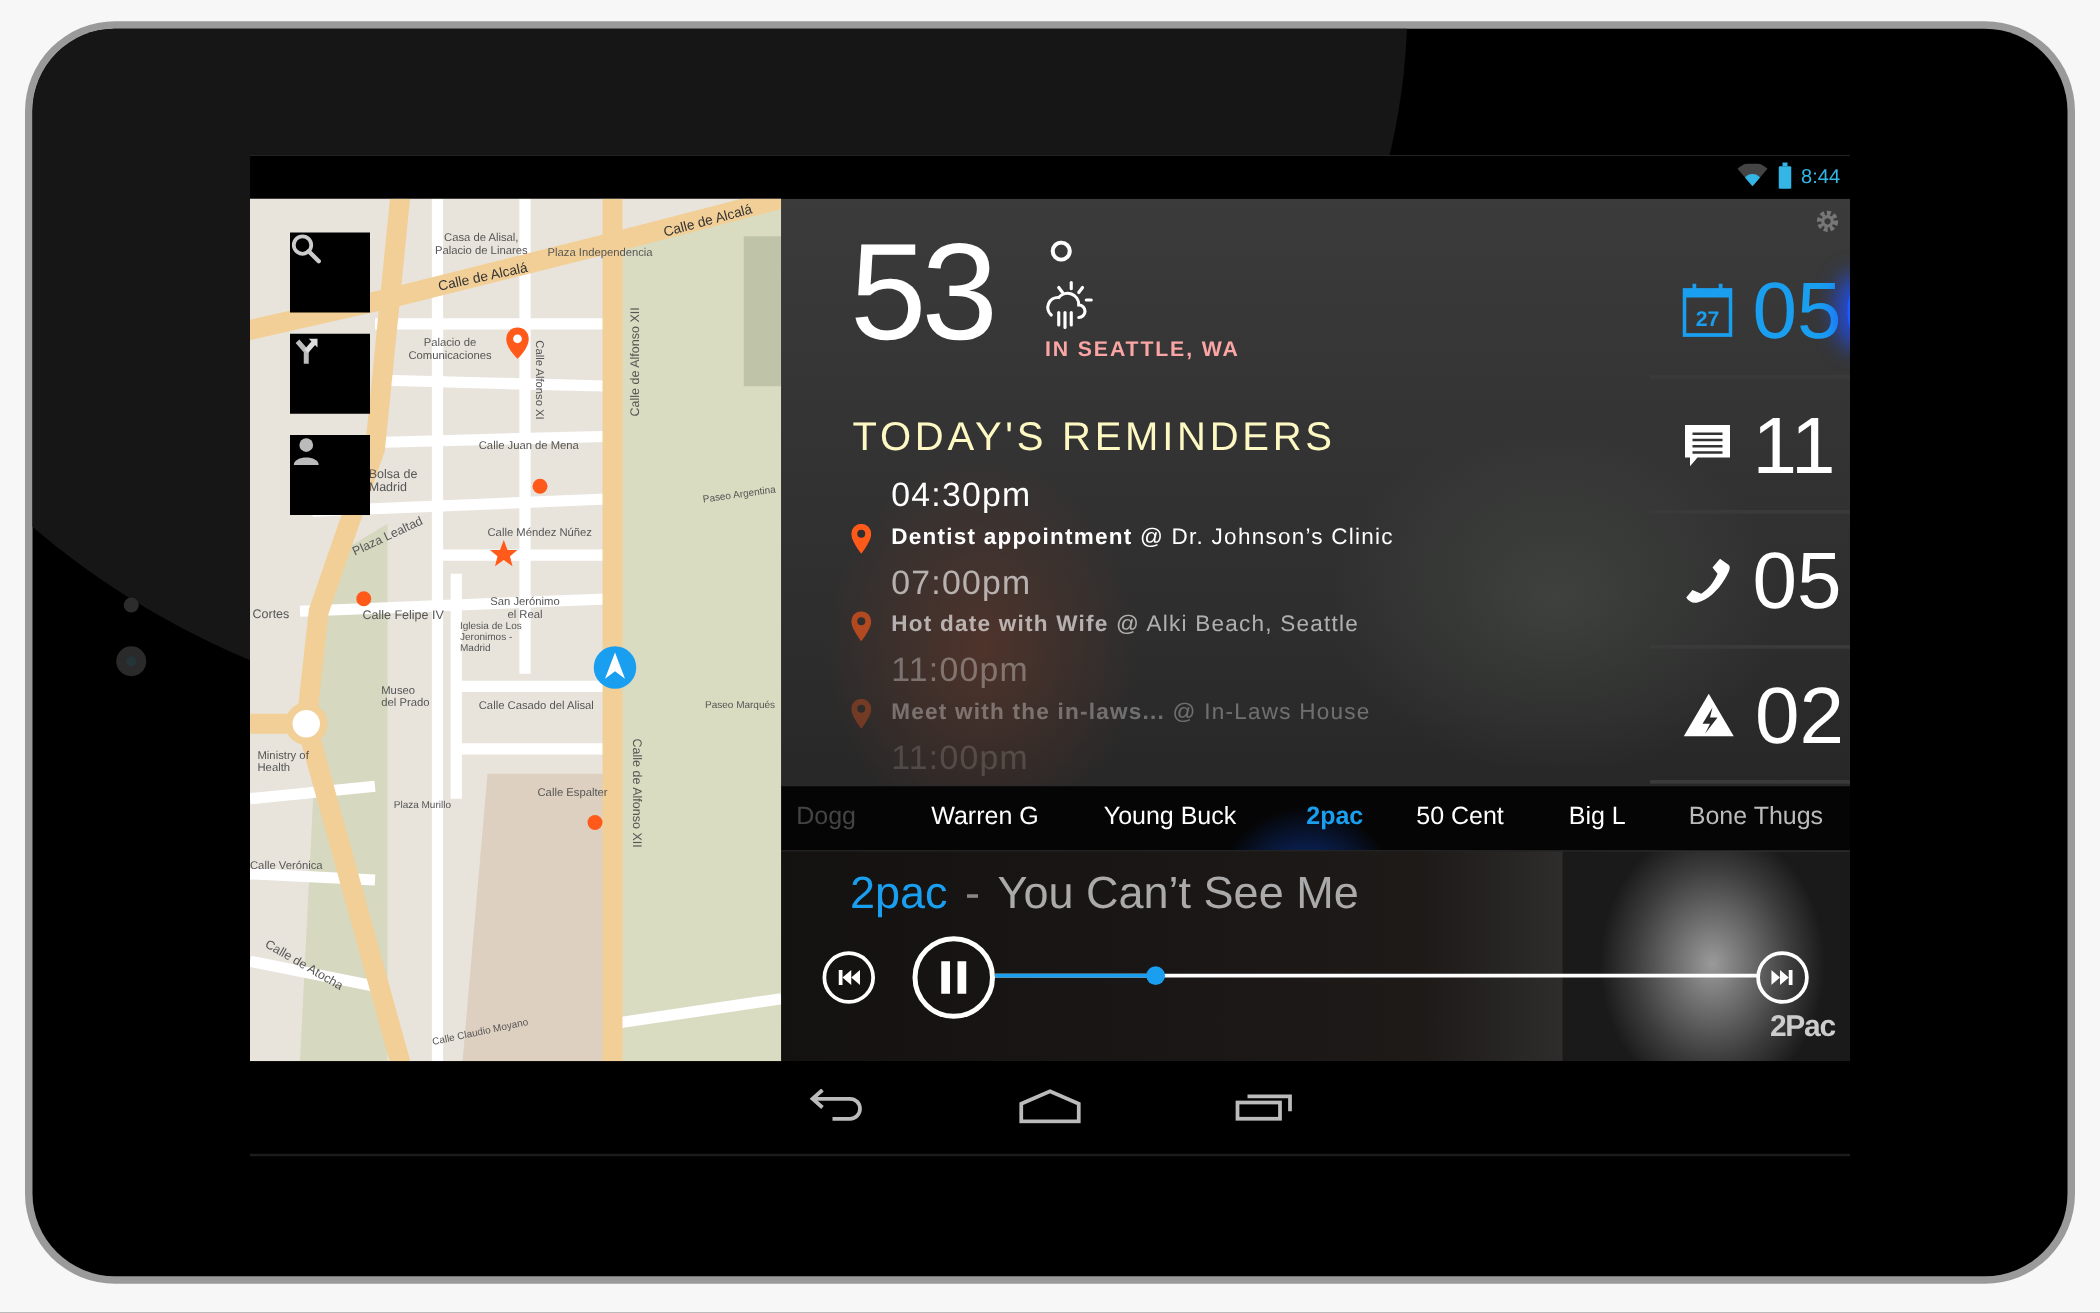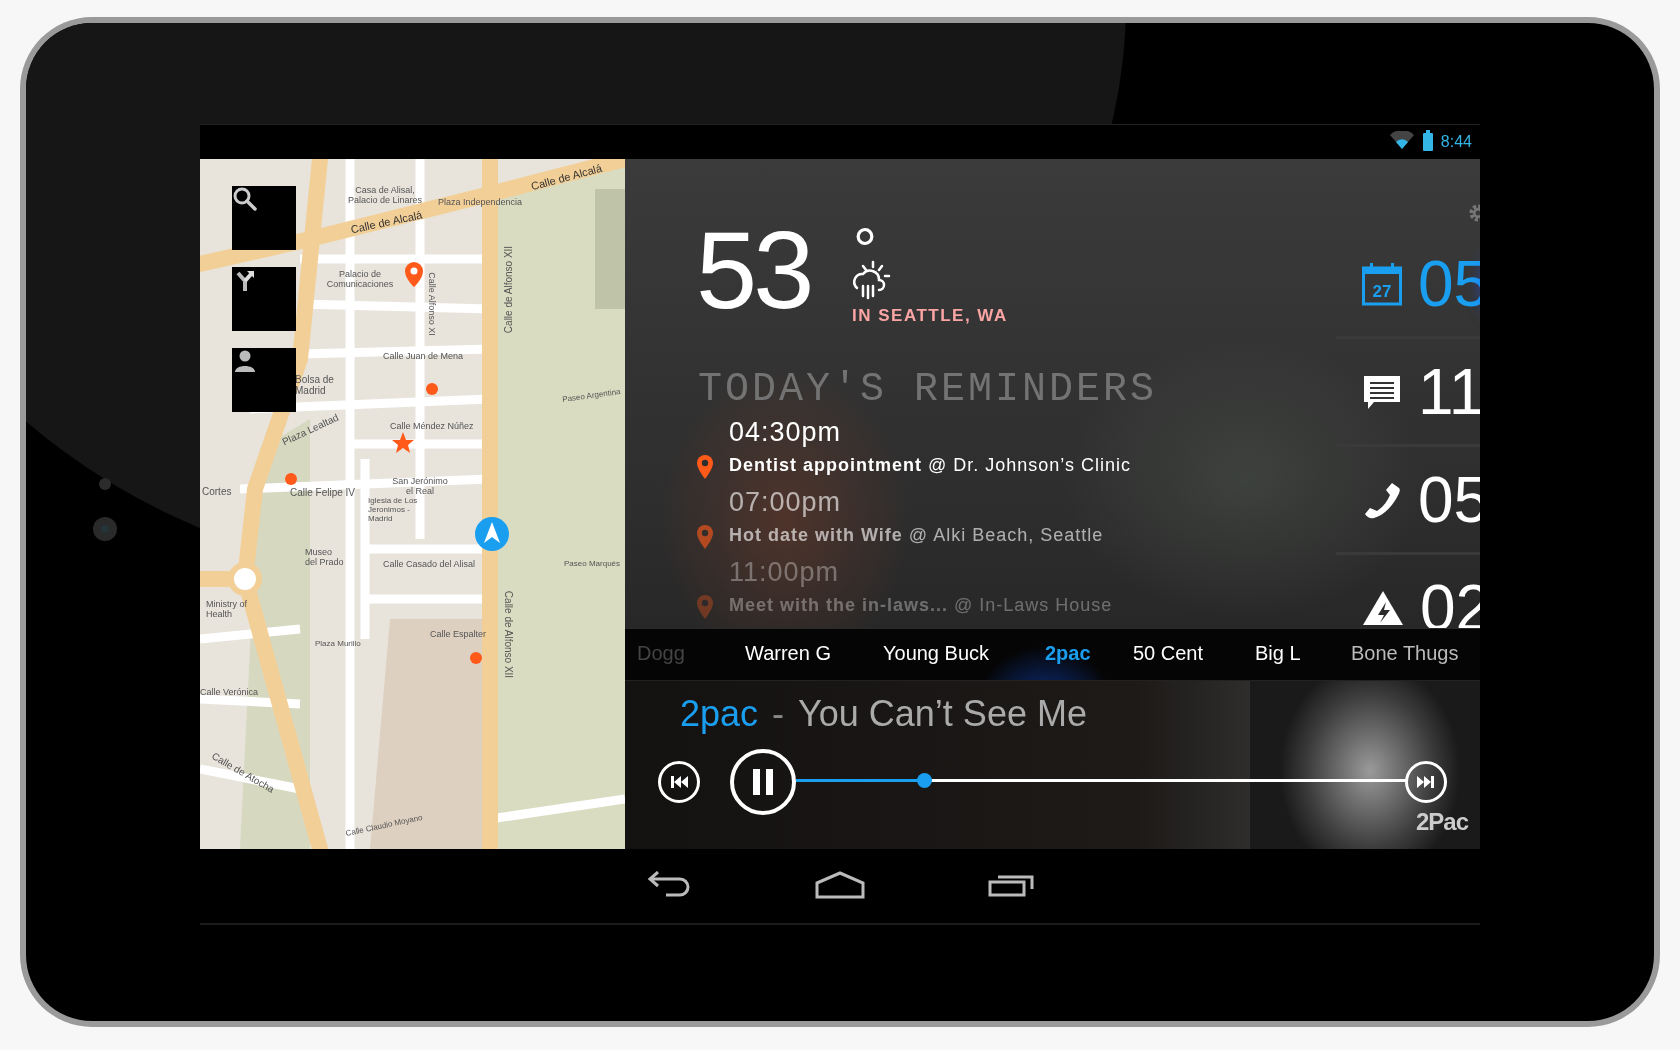"53" .reminders-area { left: 16px -> 0; margin-top: 36px -> none }
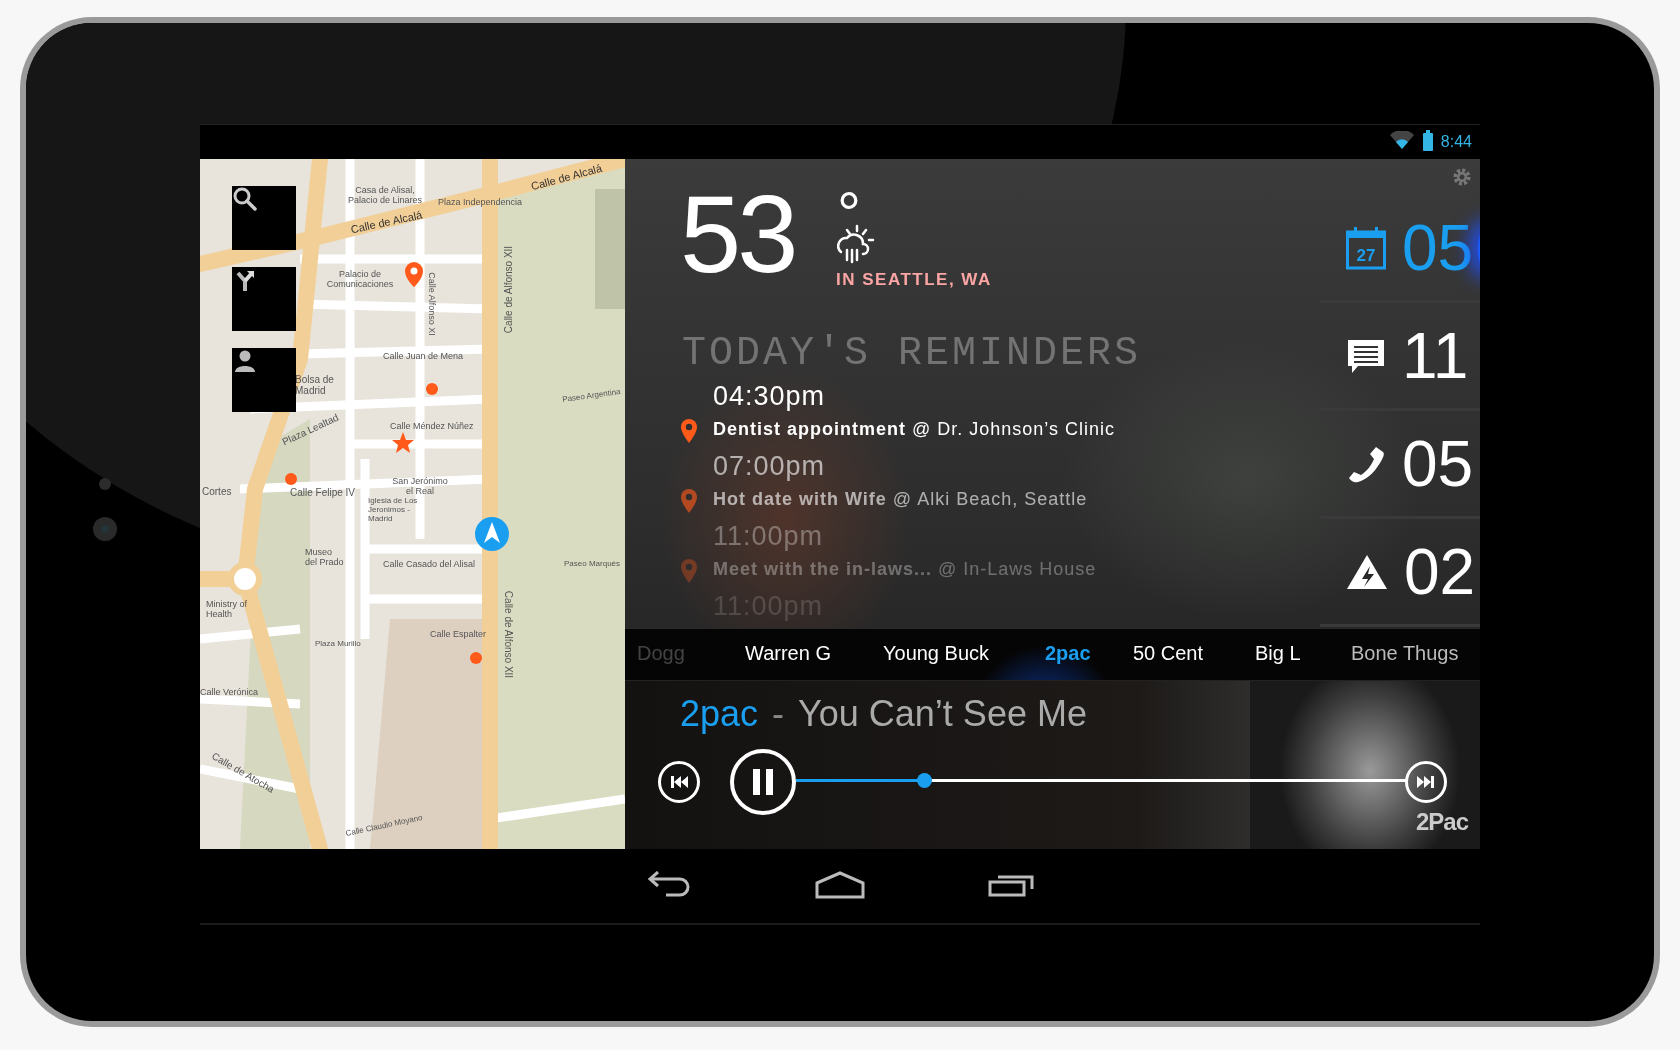"TODAY'S REMINDERS" .heading { color: #737373 -> #fef9c3; font-family: Liberation Mono, monospace -> Liberation Sans, sans-serif; font-size: 40px -> 32px }
